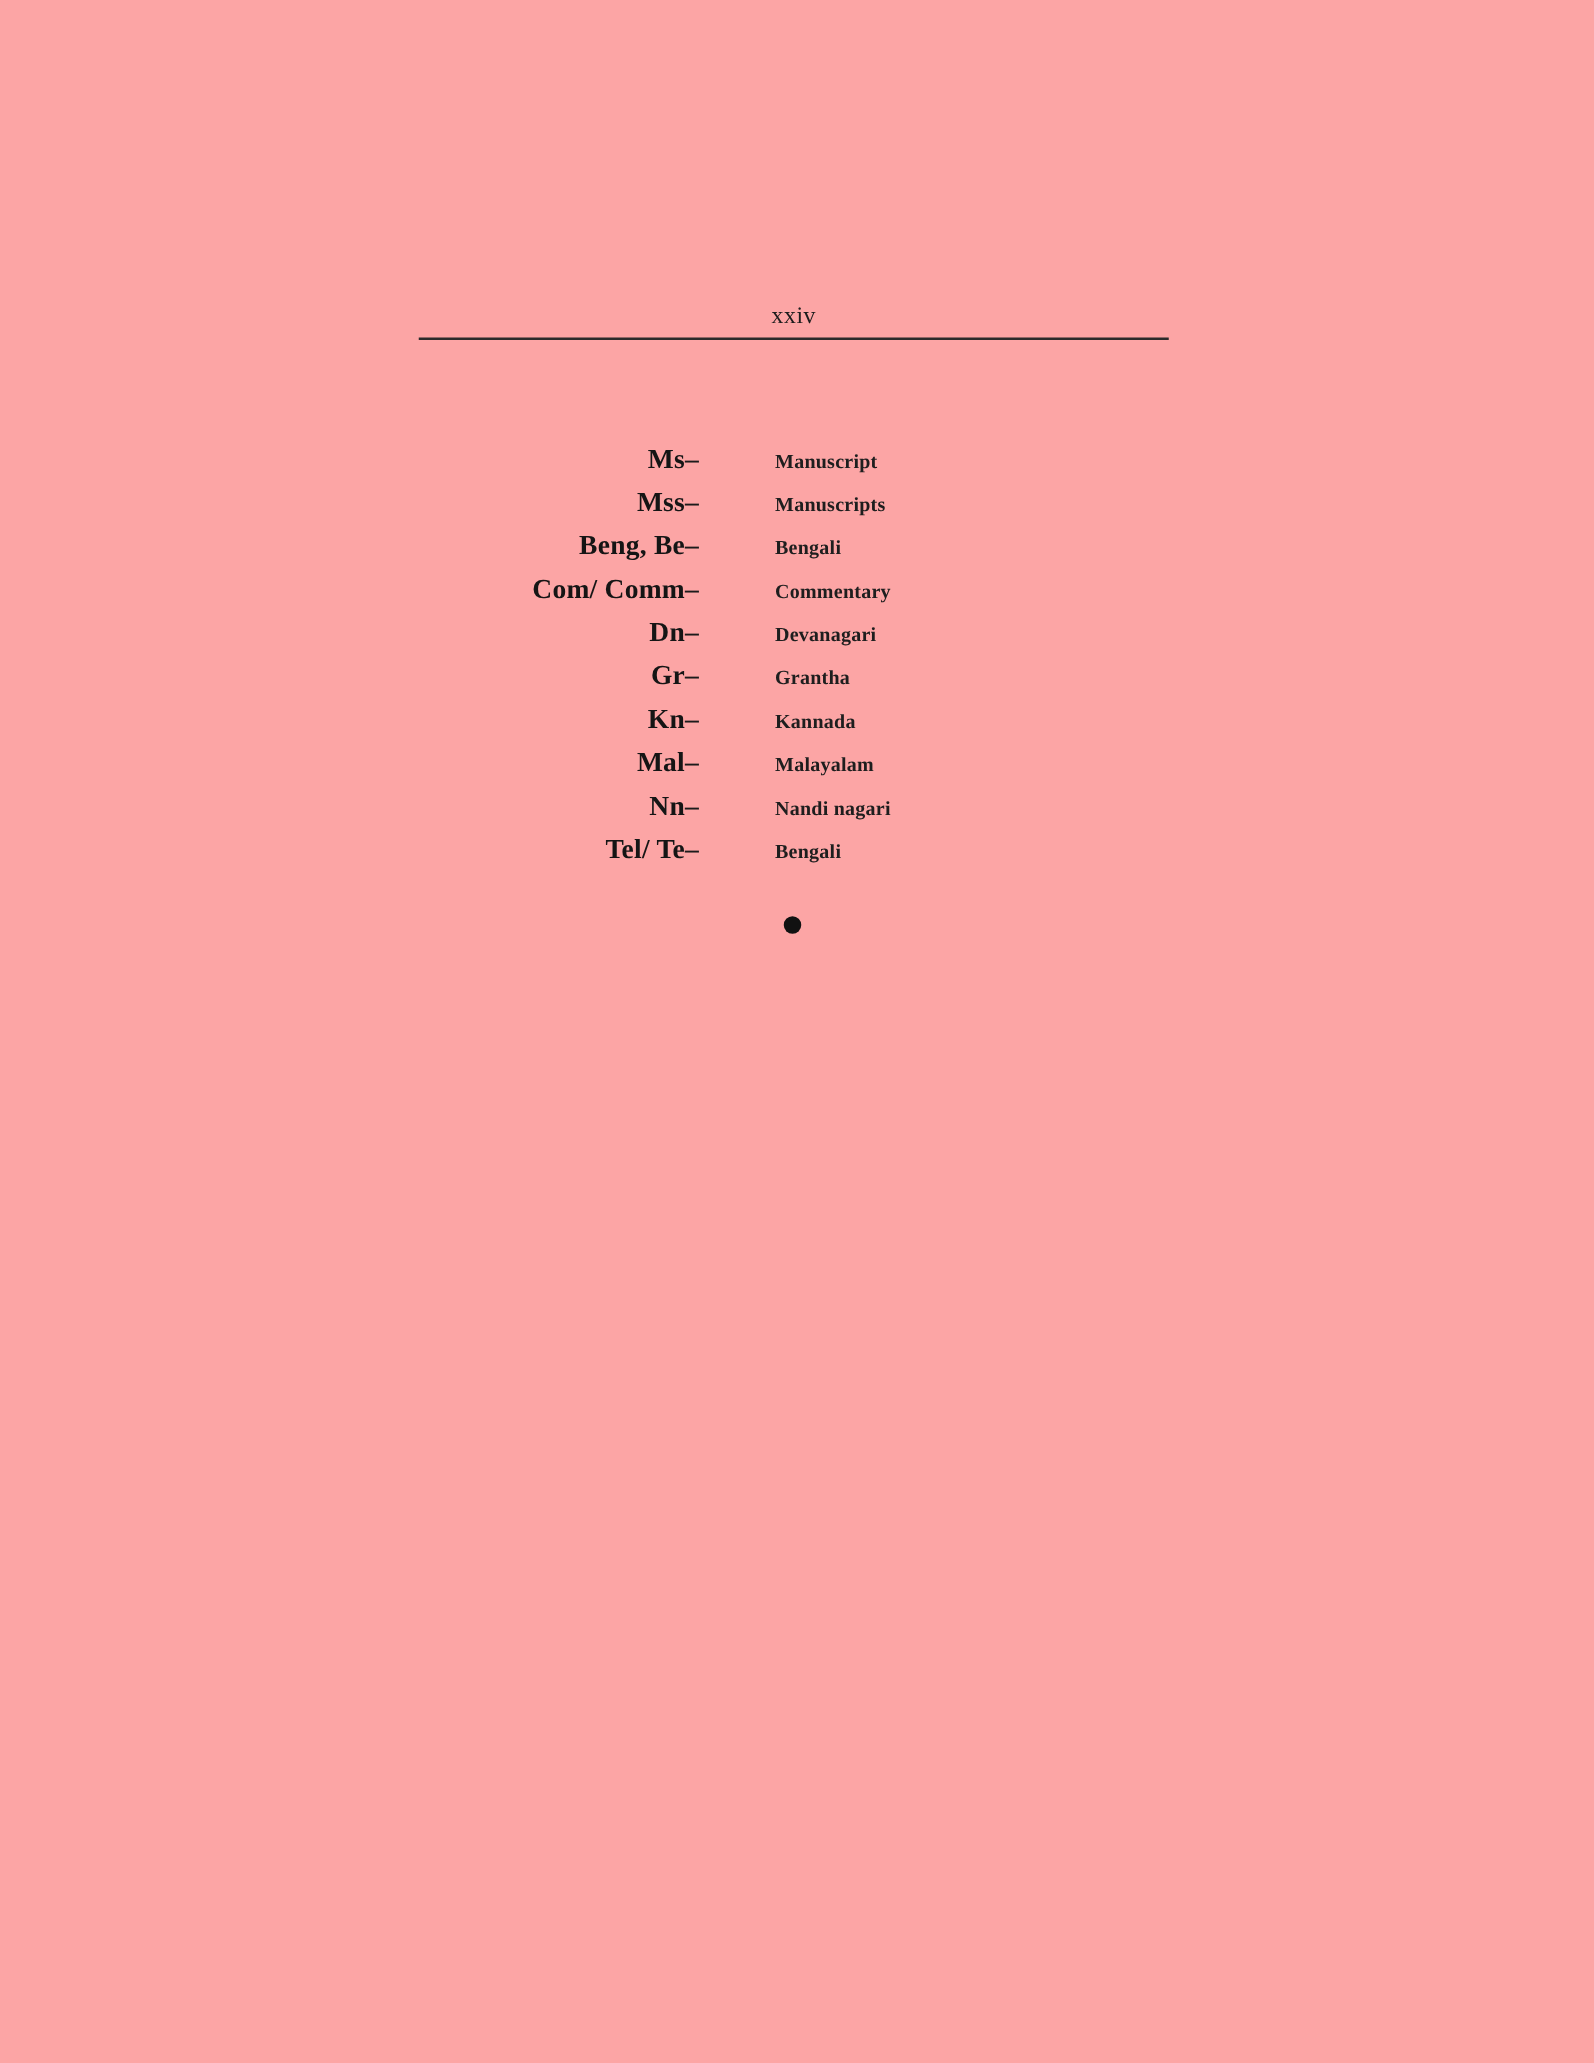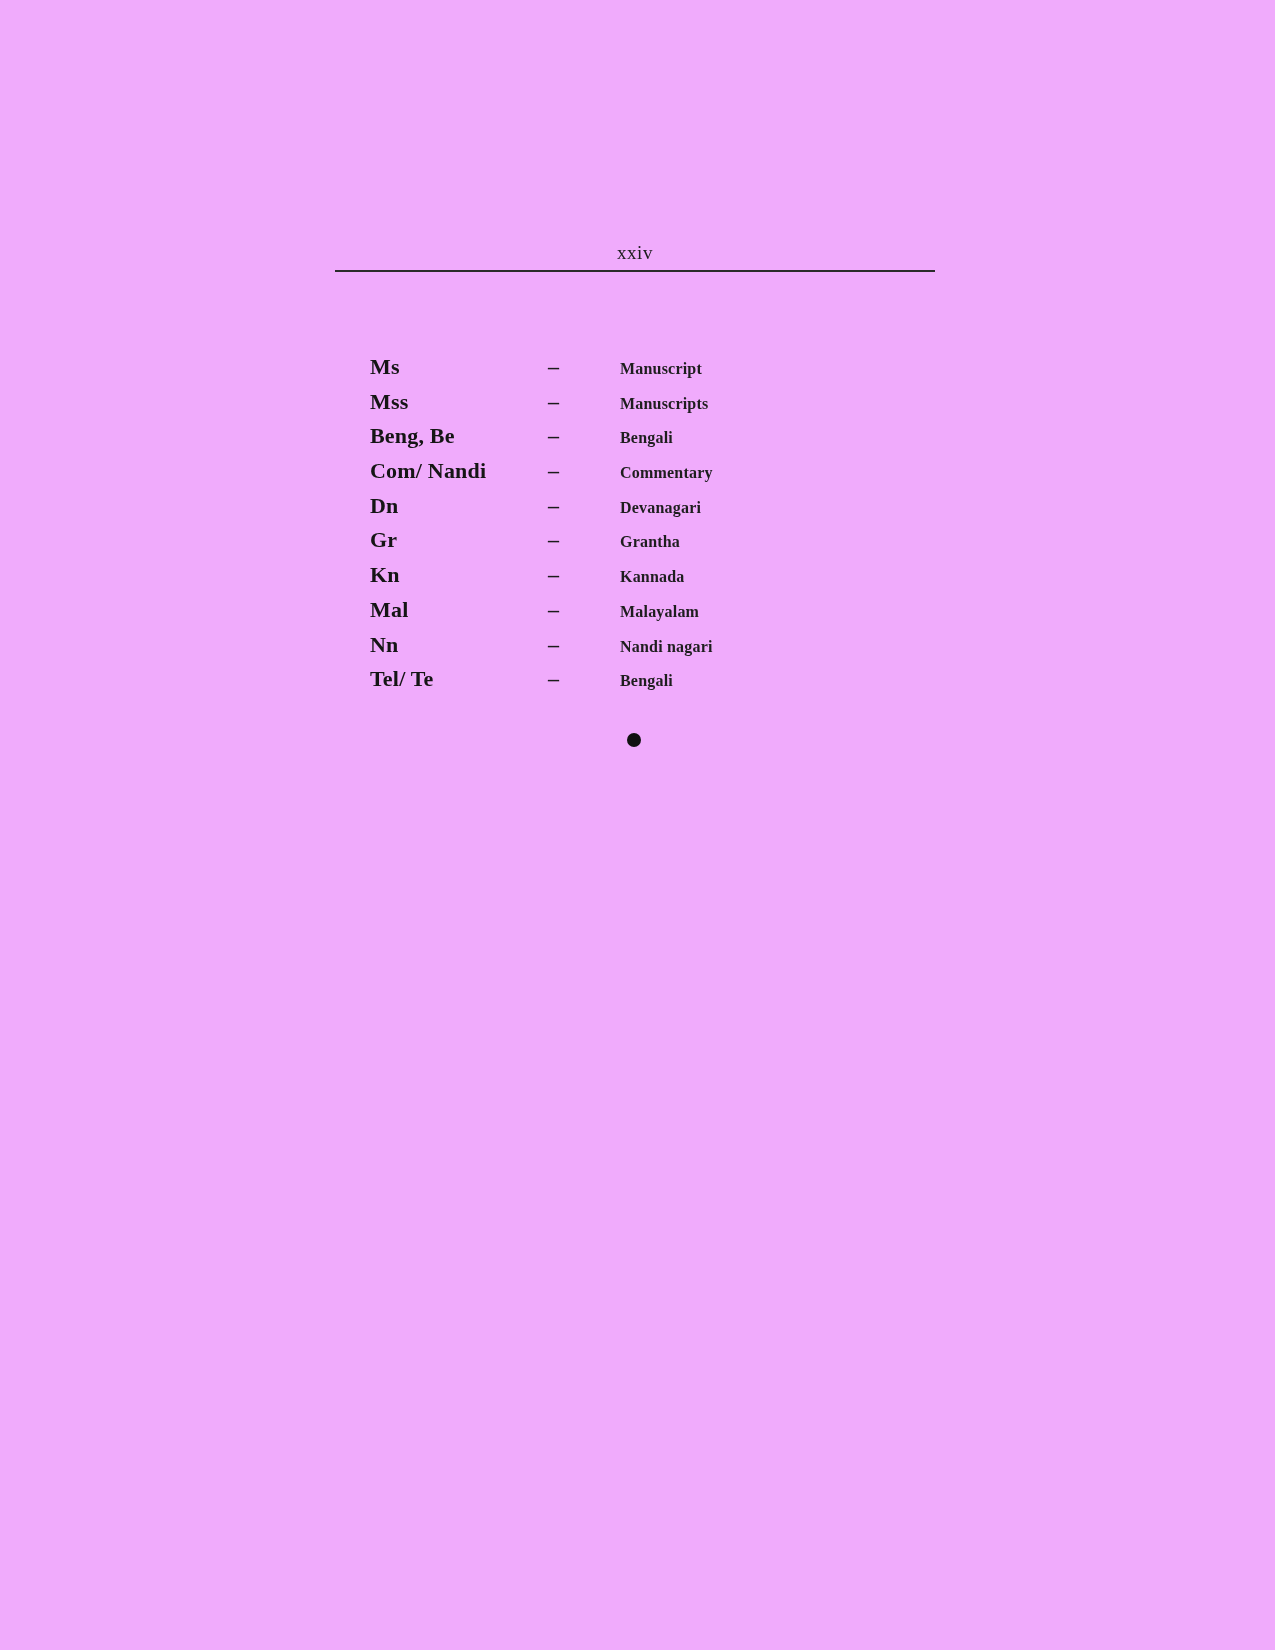"xxiv" .page { background: #f0abfc -> #fca5a5 }
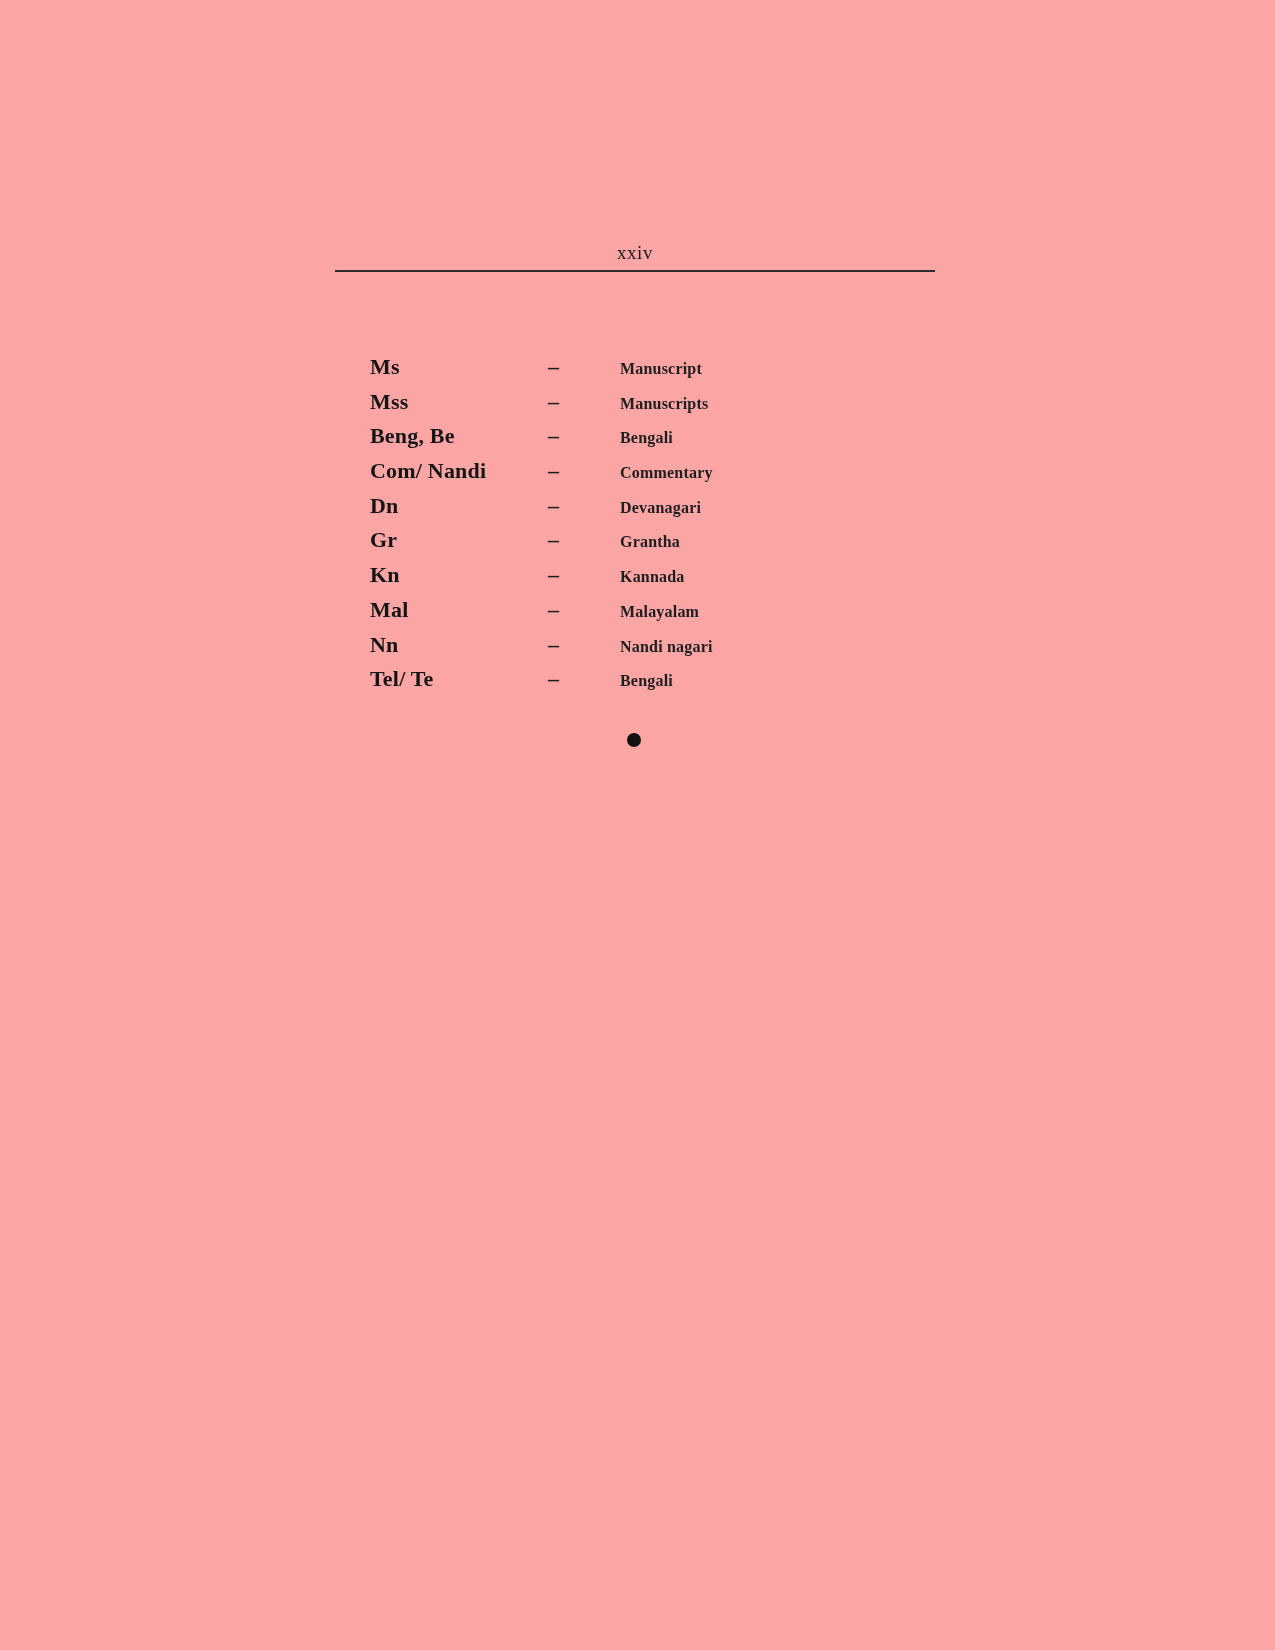"Ms" .abbr-term { text-align: none -> right }
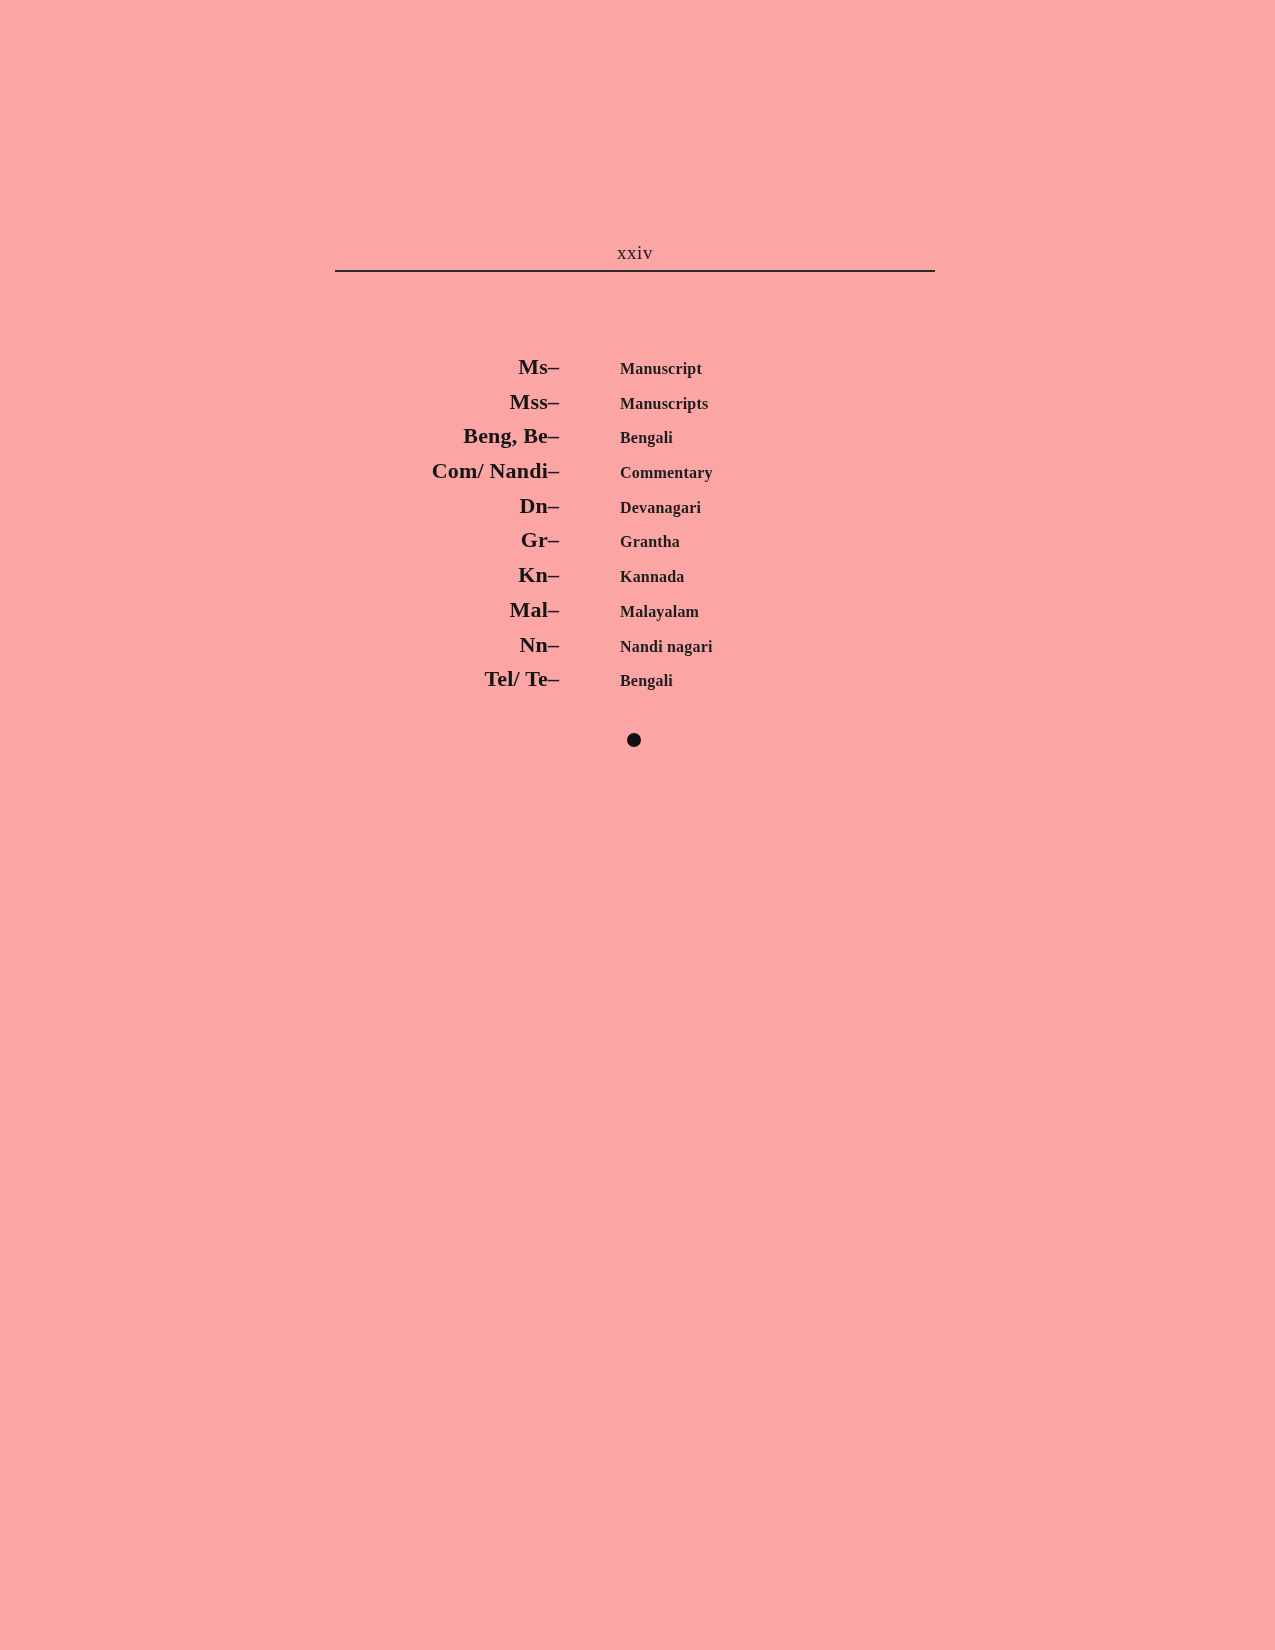"Com/ Nandi" div.abbr-term { text: Nandi -> Comm }
